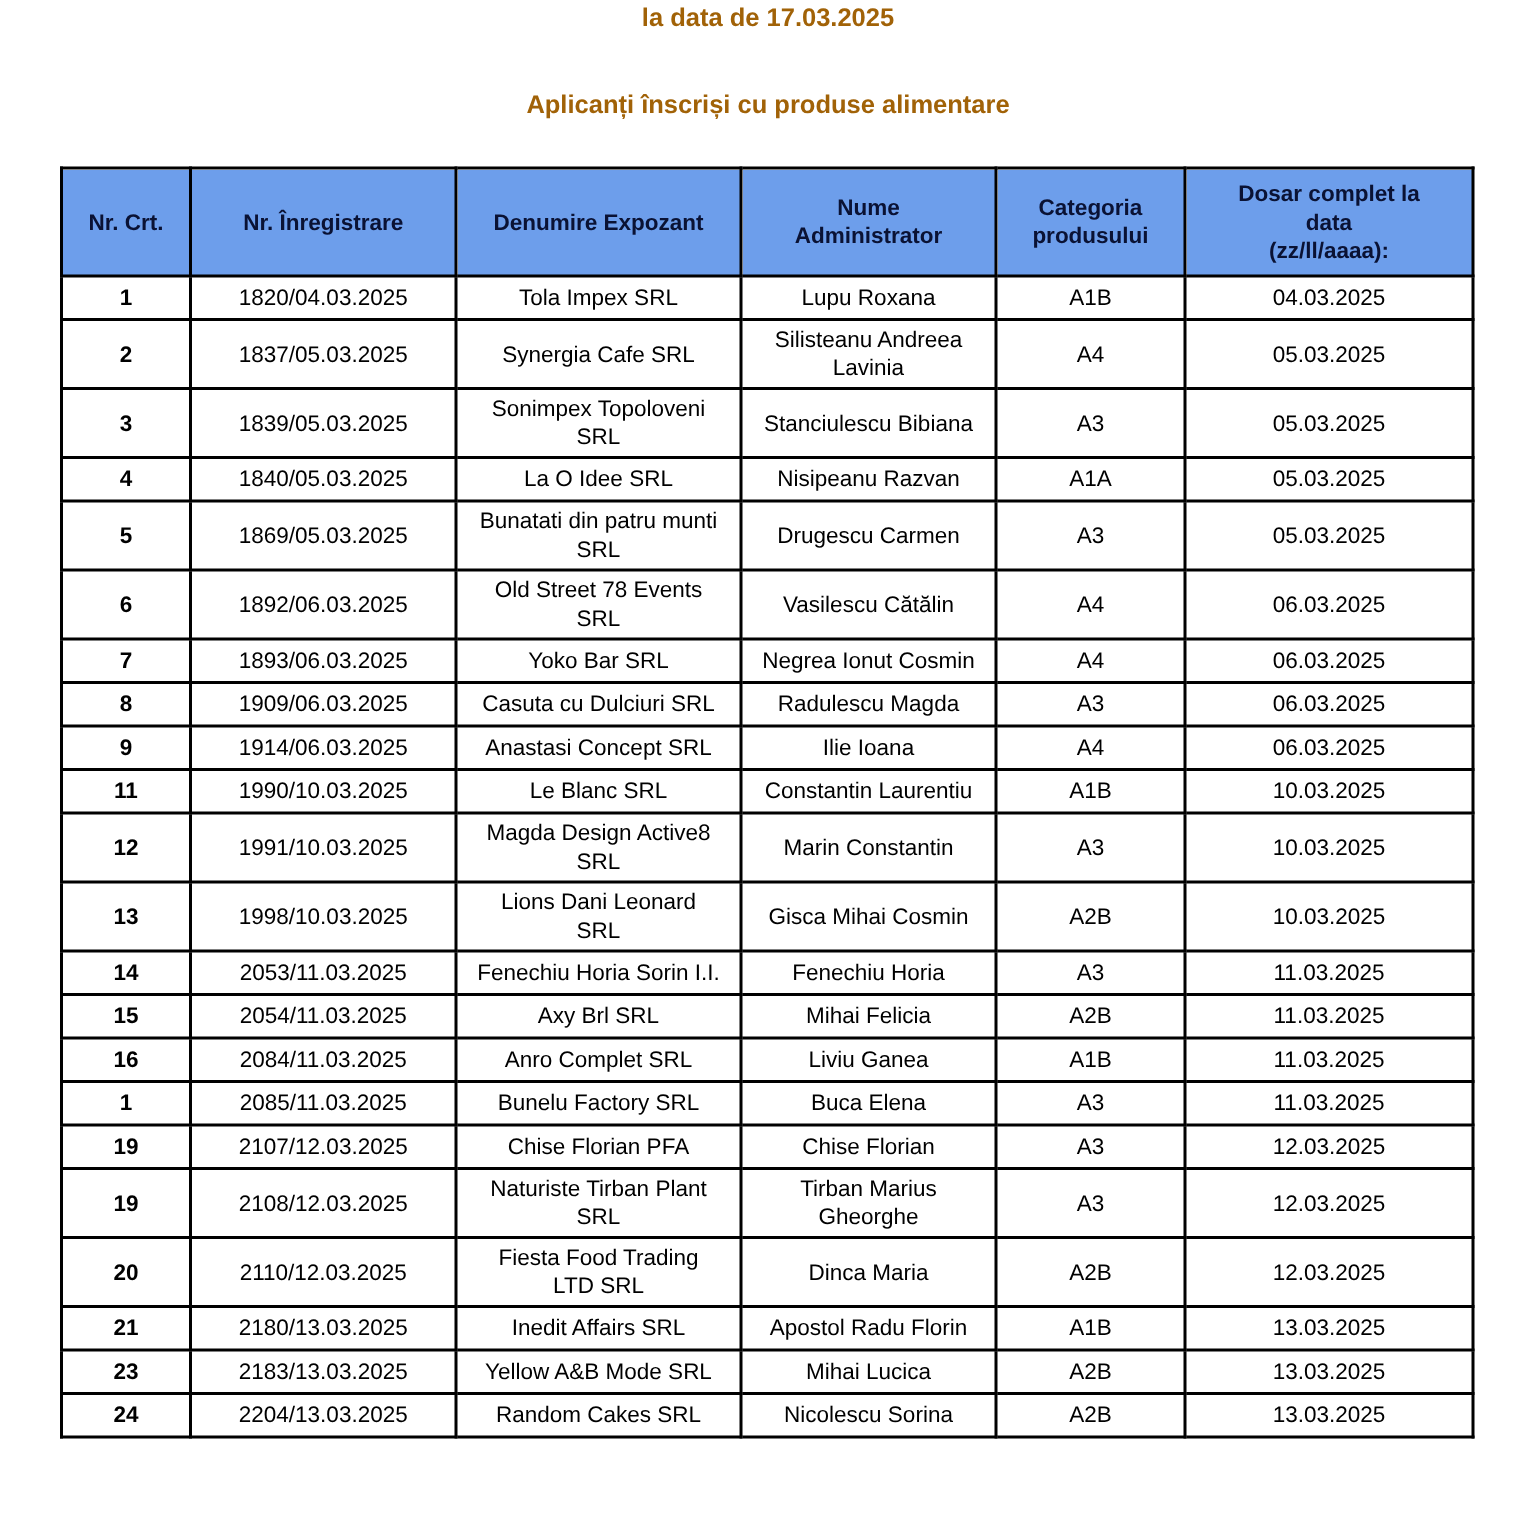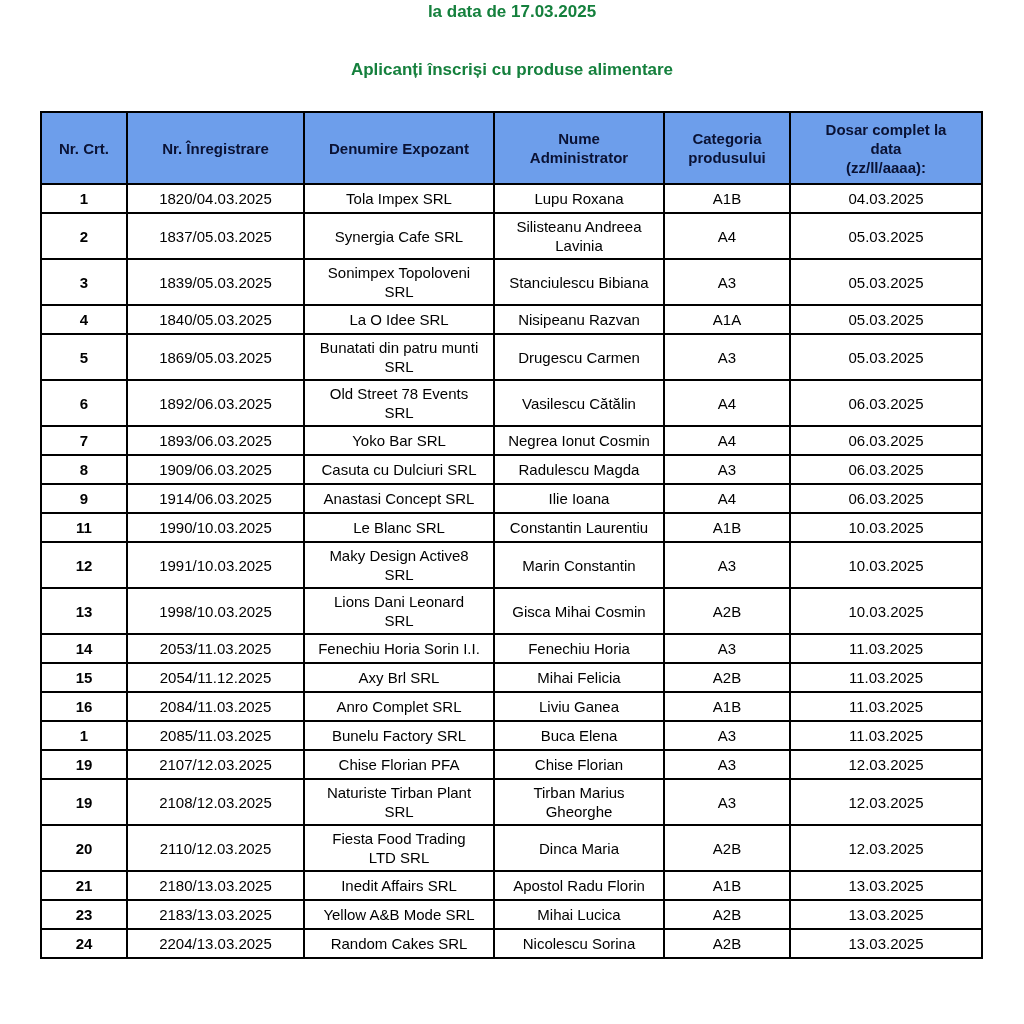"la data de 17.03.2025" .doc-title { color: #15803d -> #a16207 }
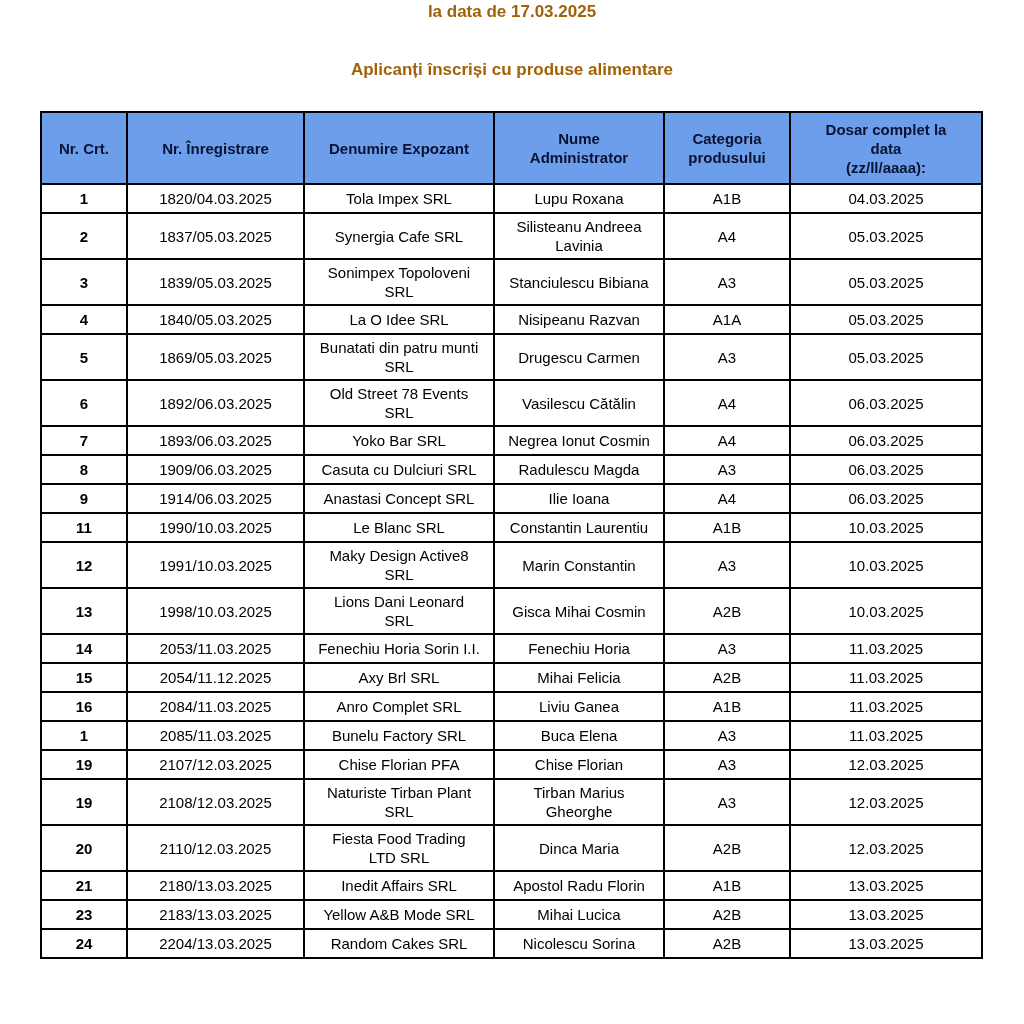"Maky Design Active8" td.c-denumireexpozant { text: Maky -> Magda }
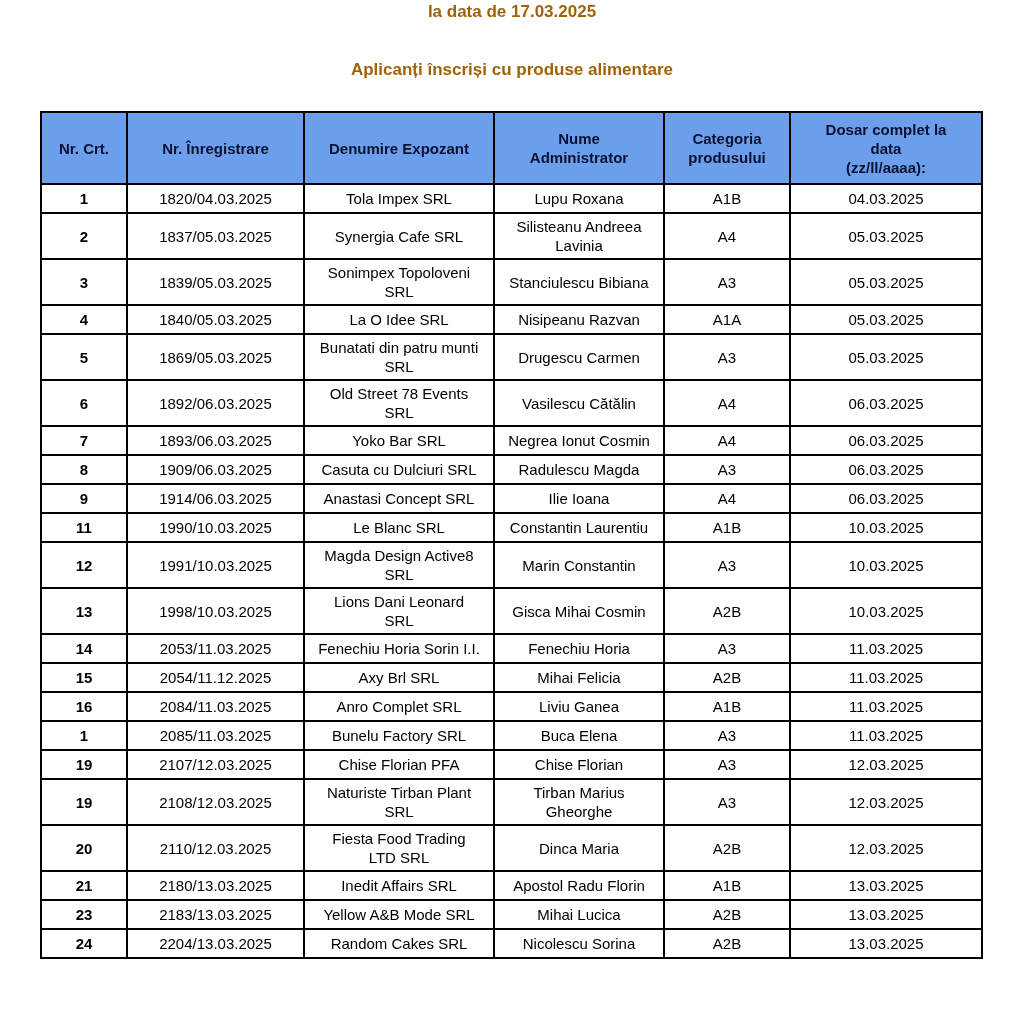"2054/11.12.2025" td.c-nrinregistrare { text: 2054/11.12.2025 -> 2054/11.03.2025 }
